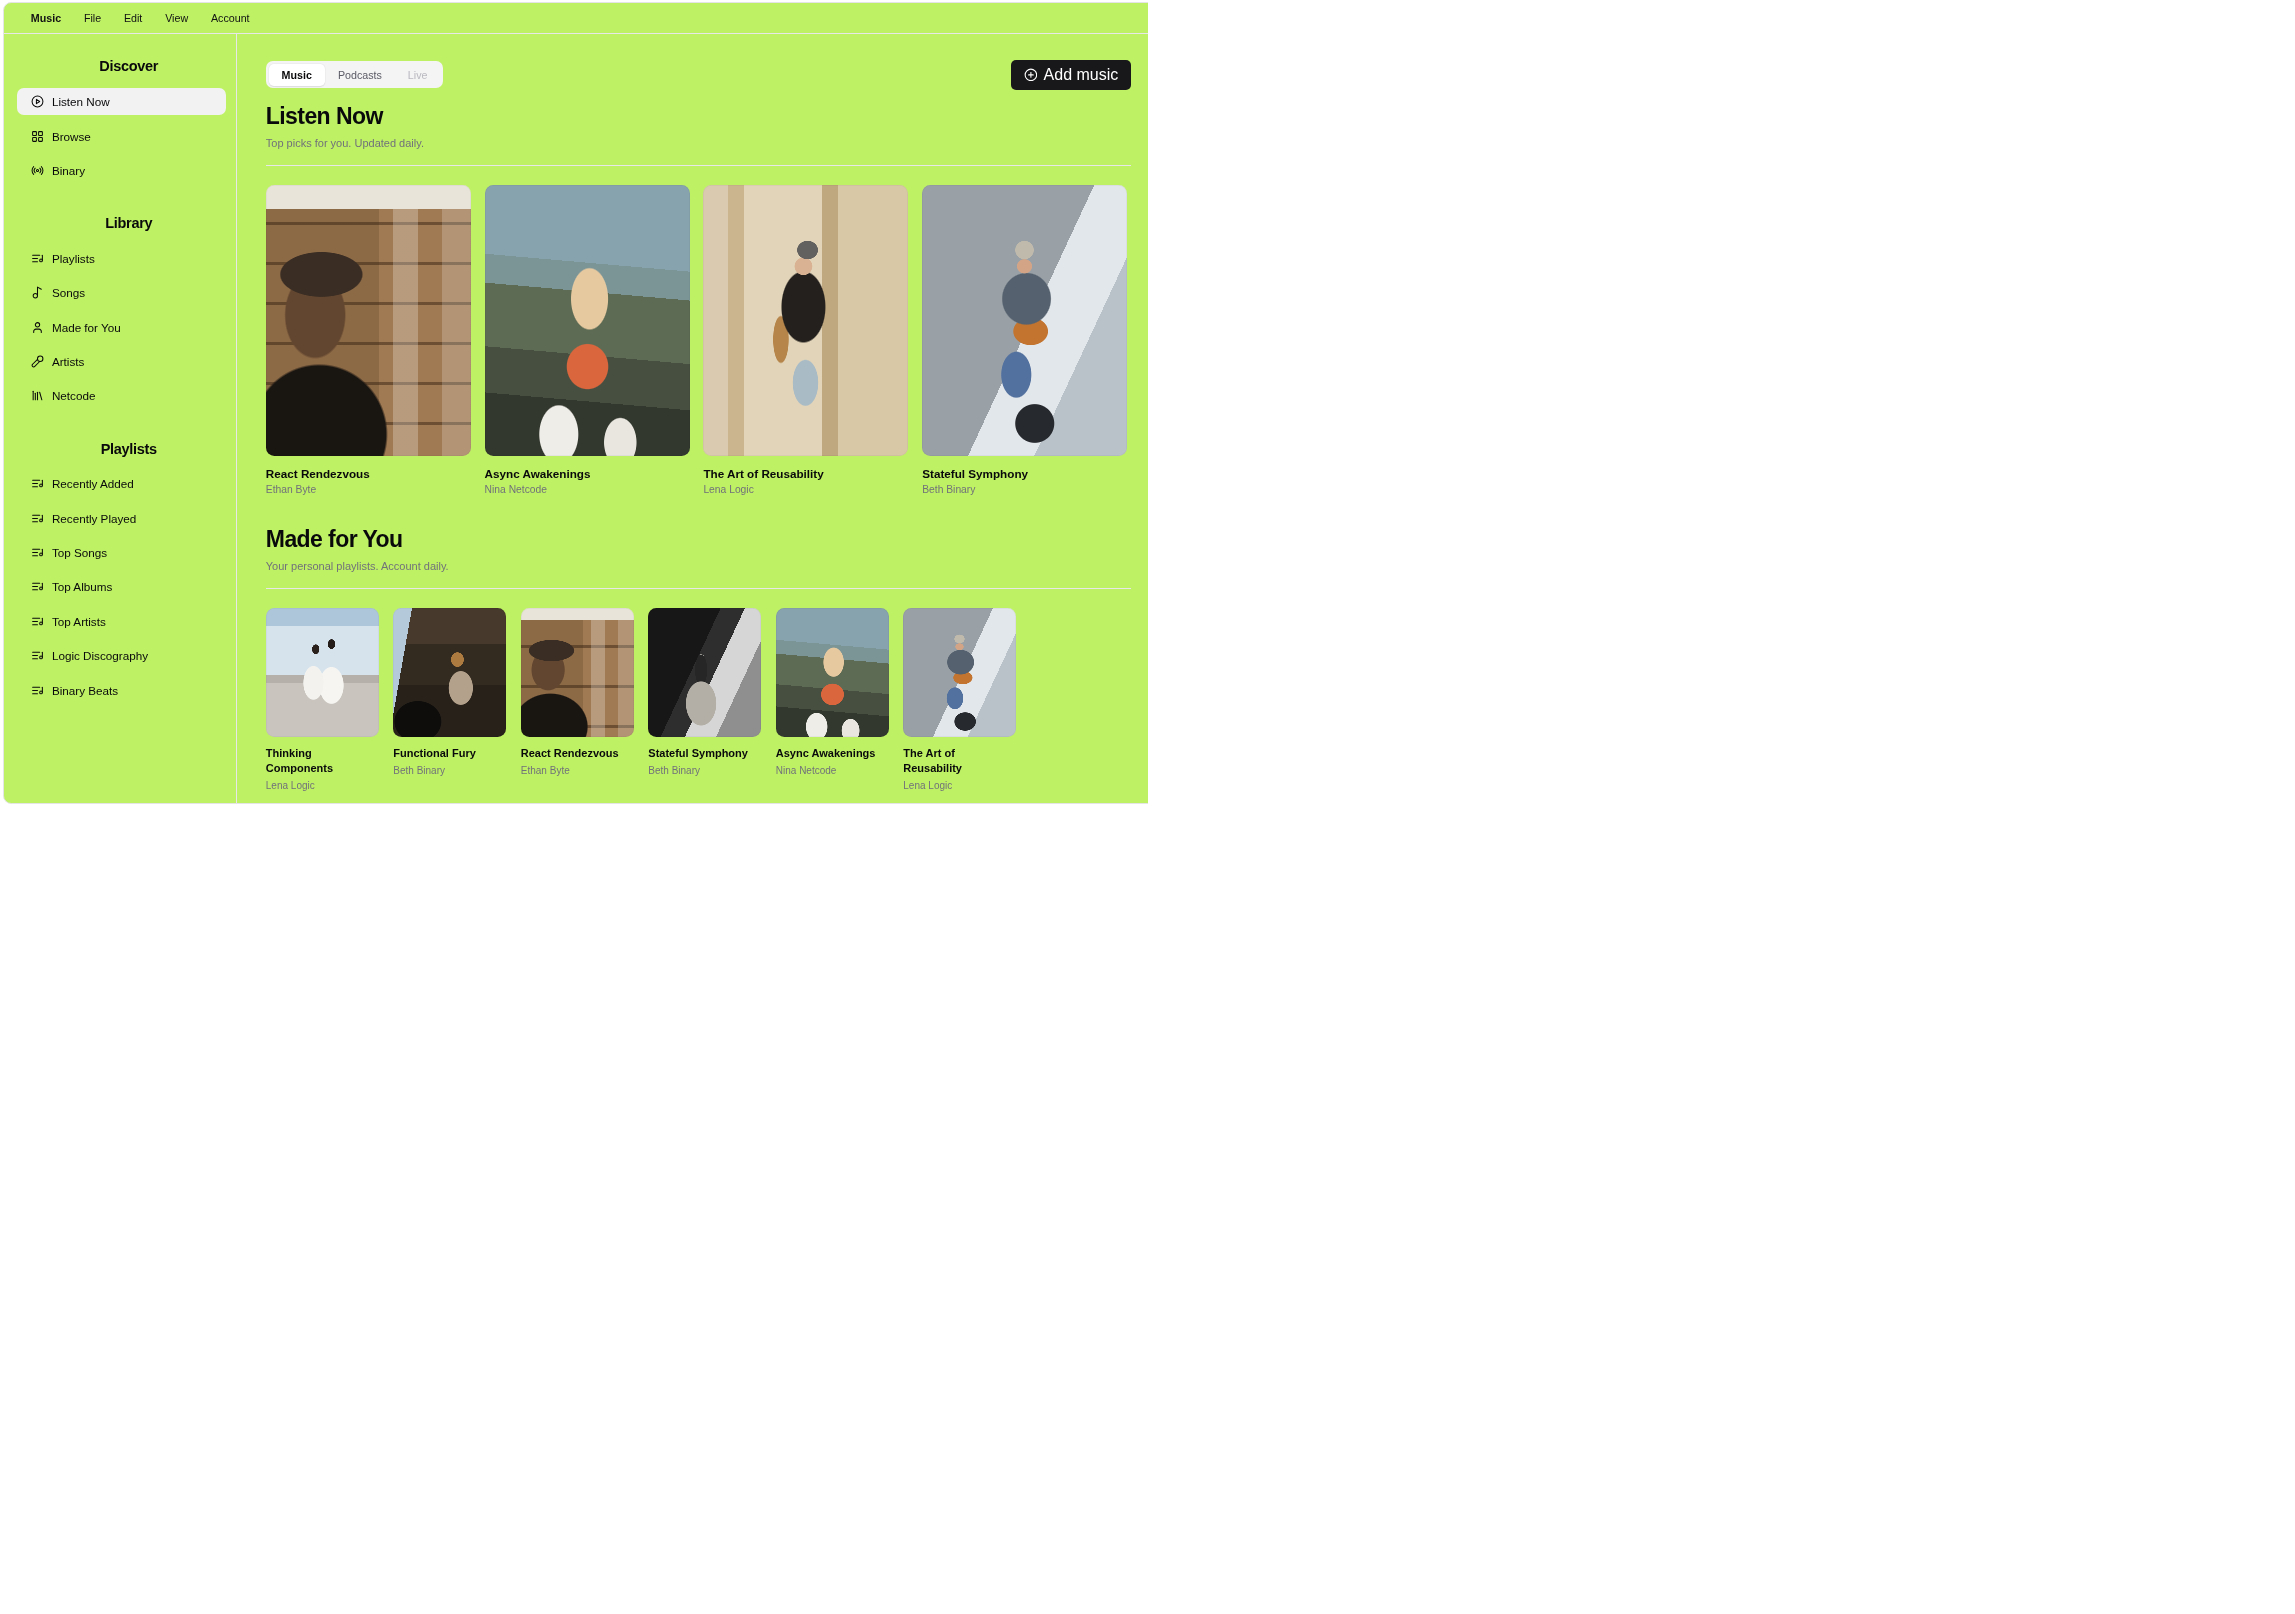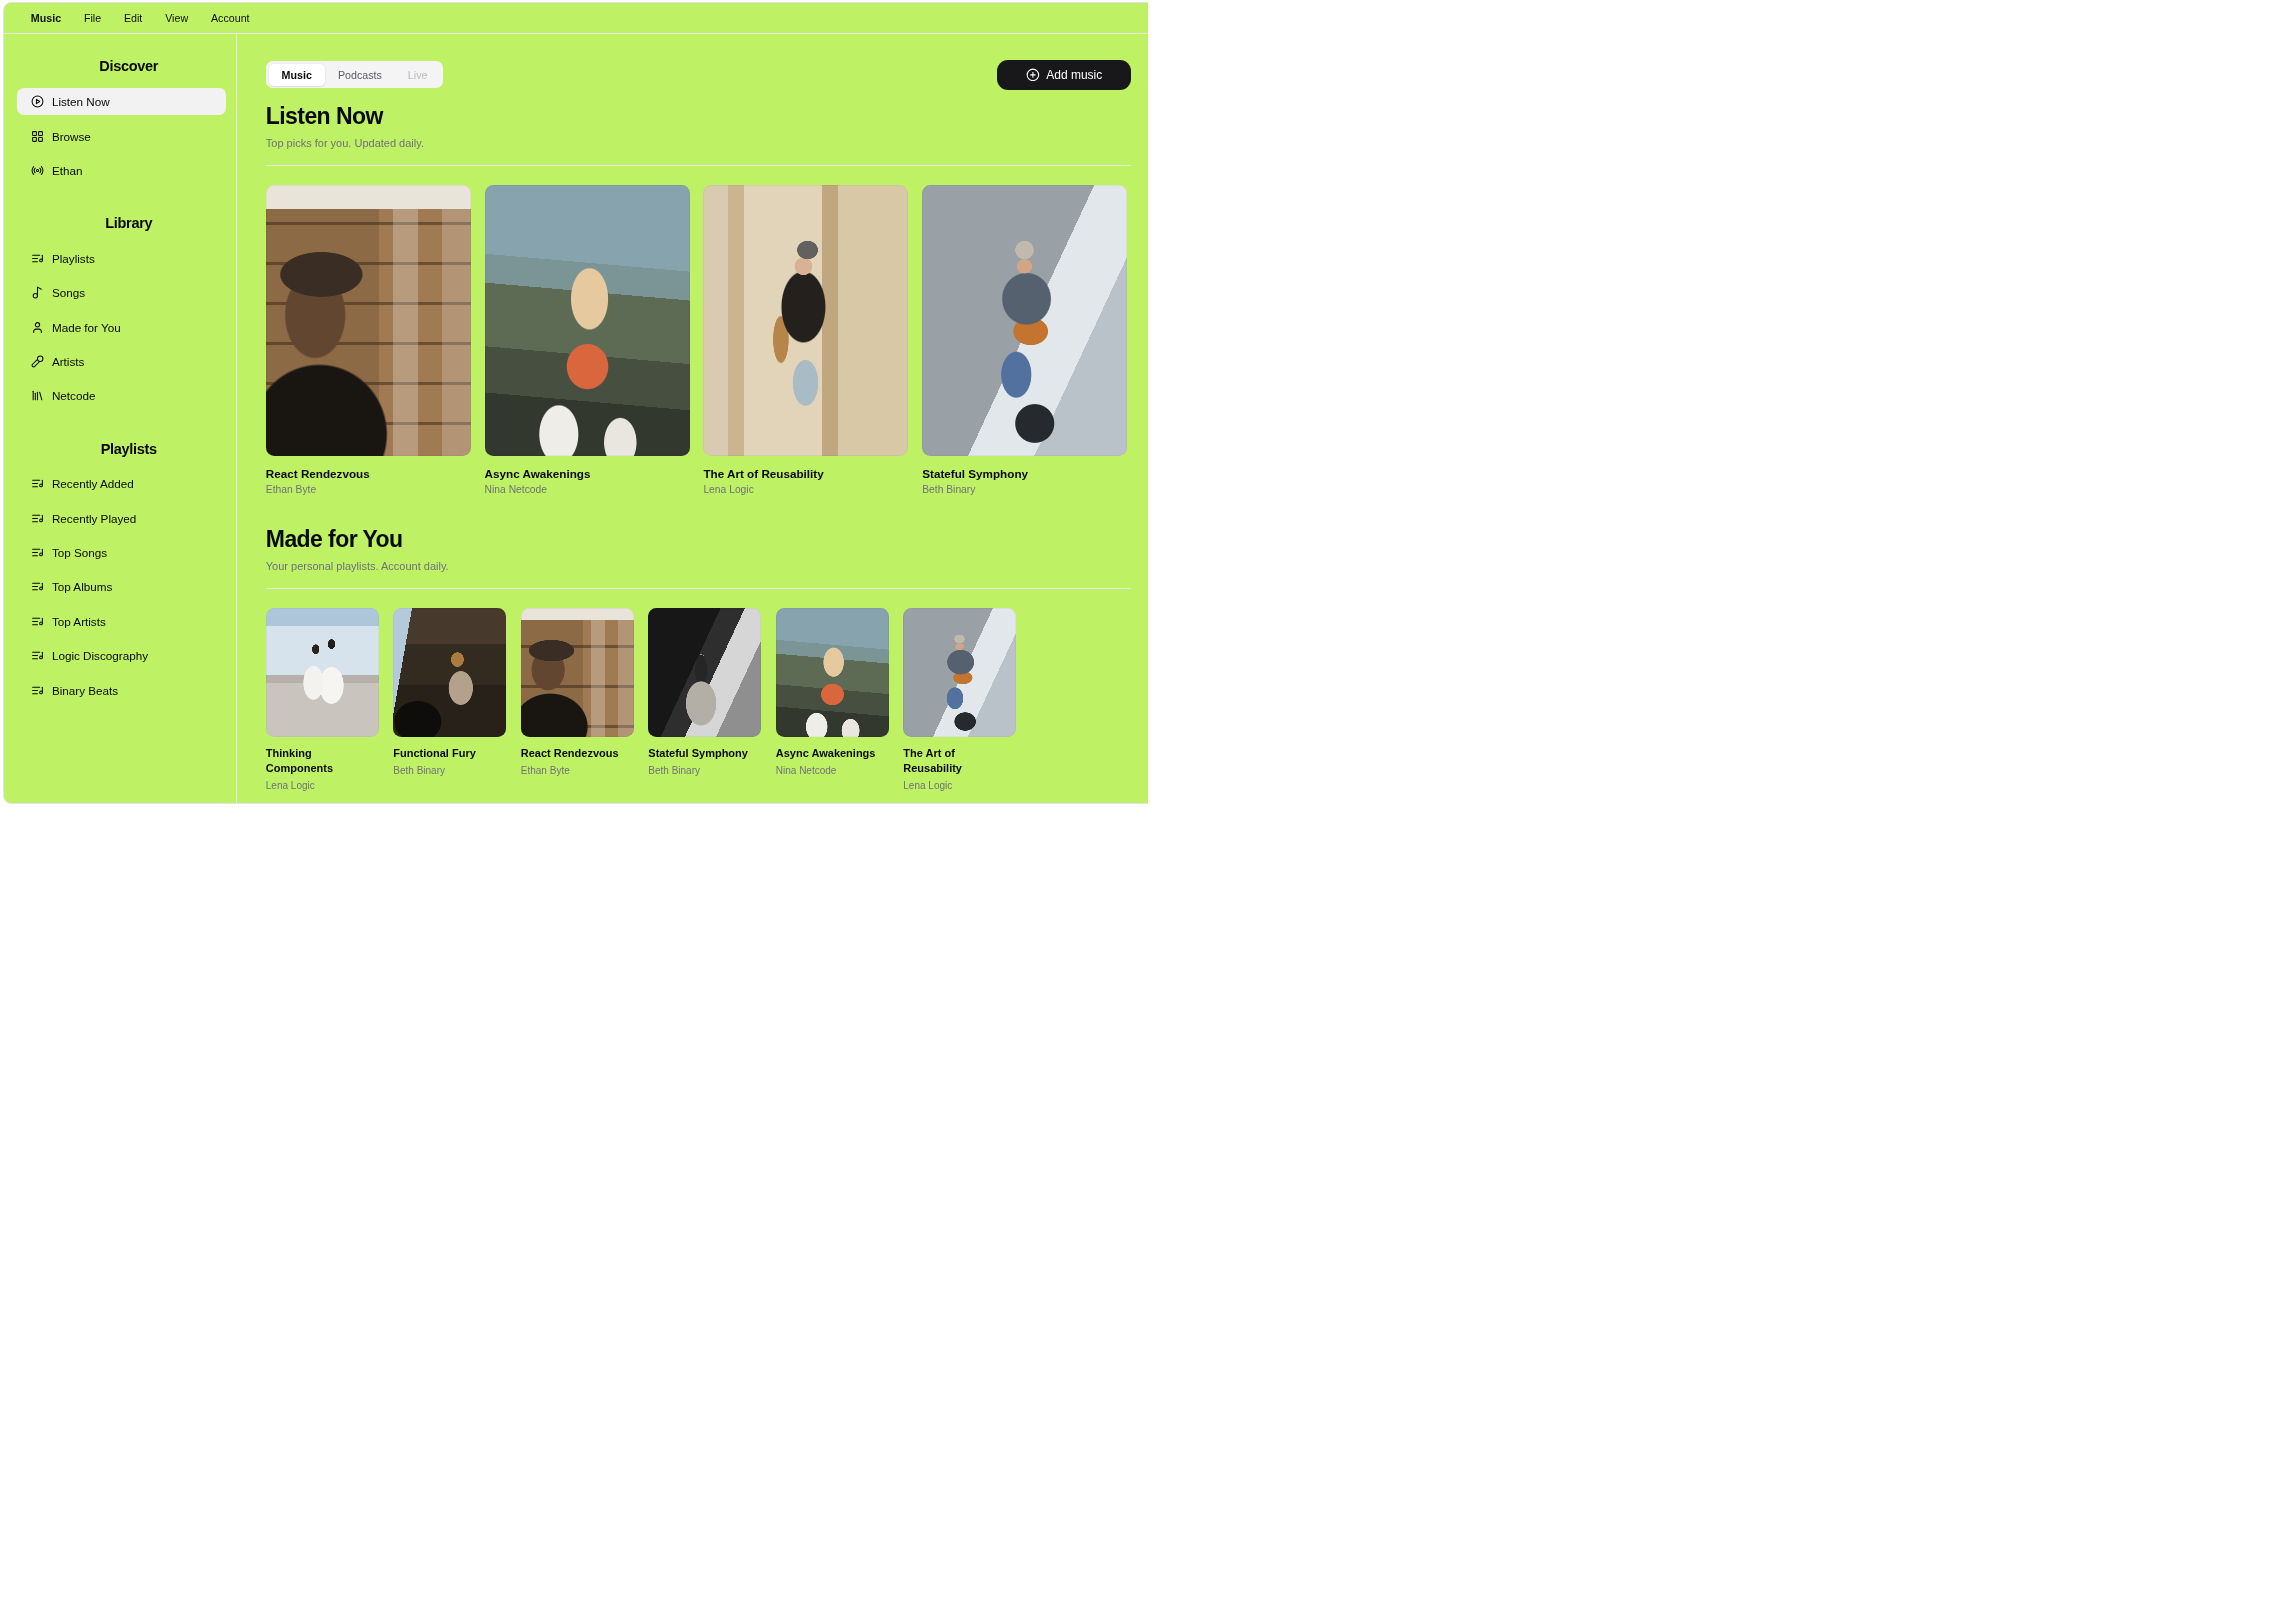"Add music" .add-music { border-radius: 11px -> 5px; font-size: 12px -> 16px; padding: 0 29px -> 0 13px }
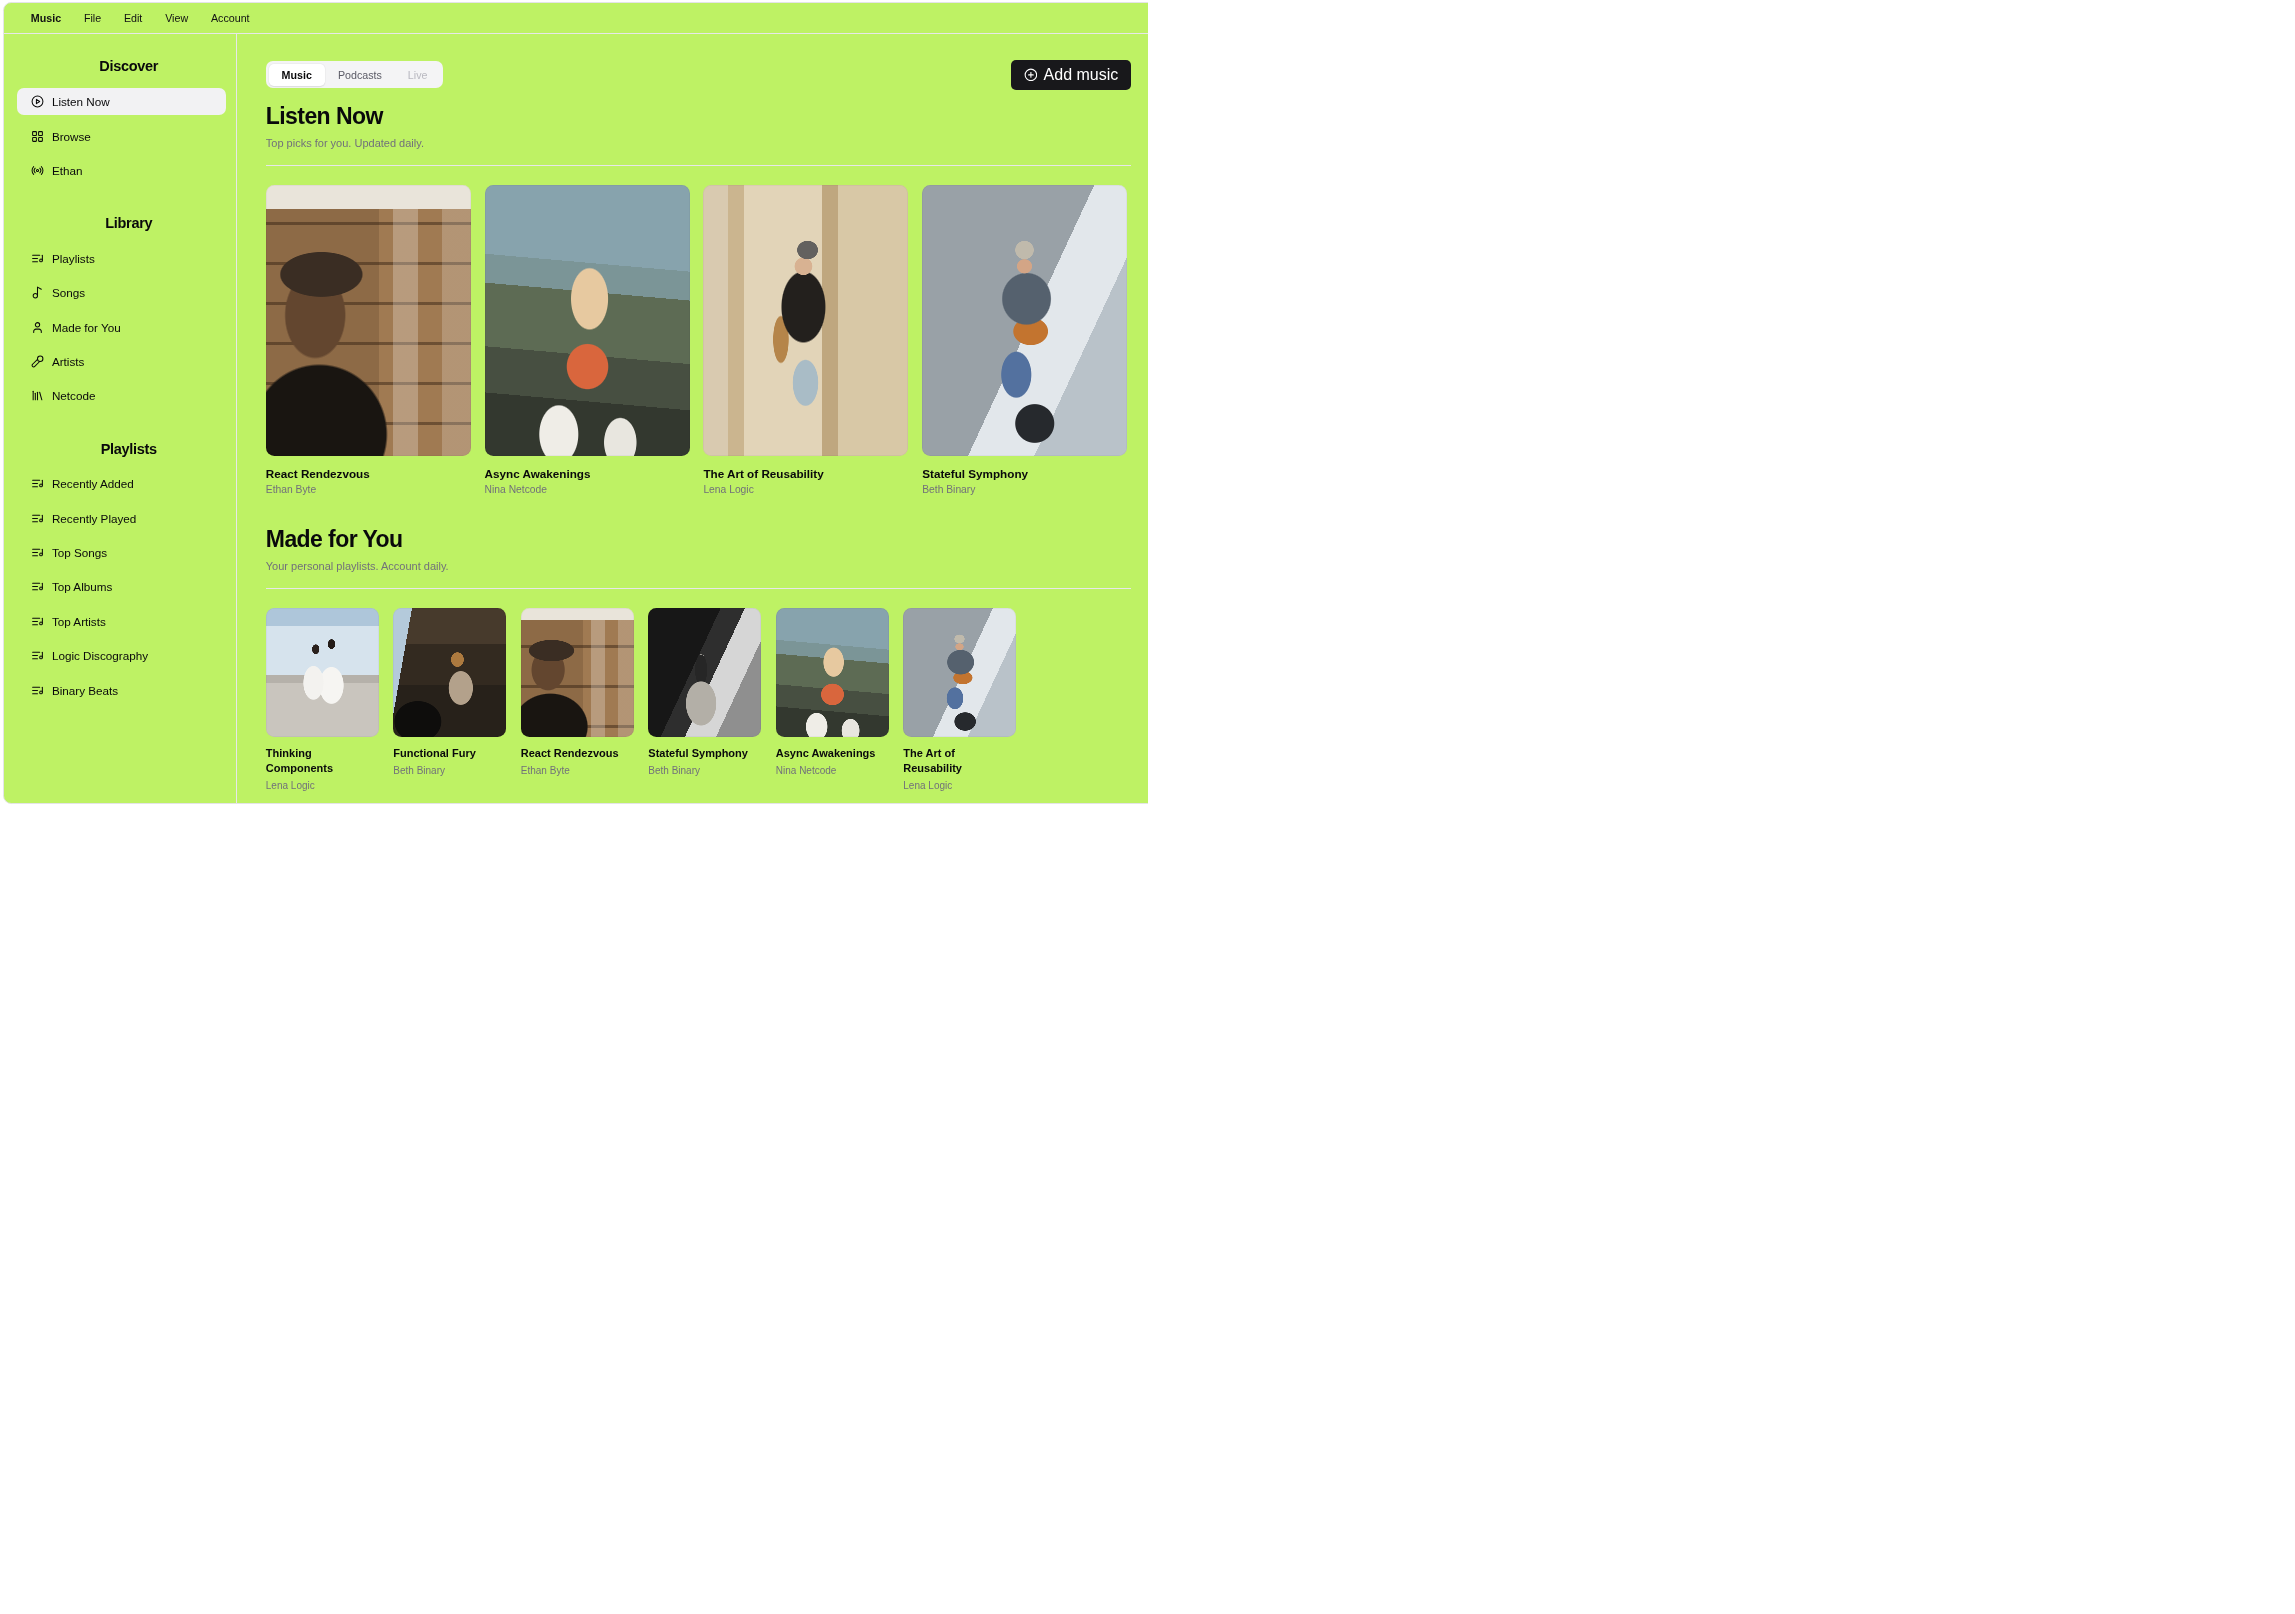"Ethan" span { text: Ethan -> Binary }
